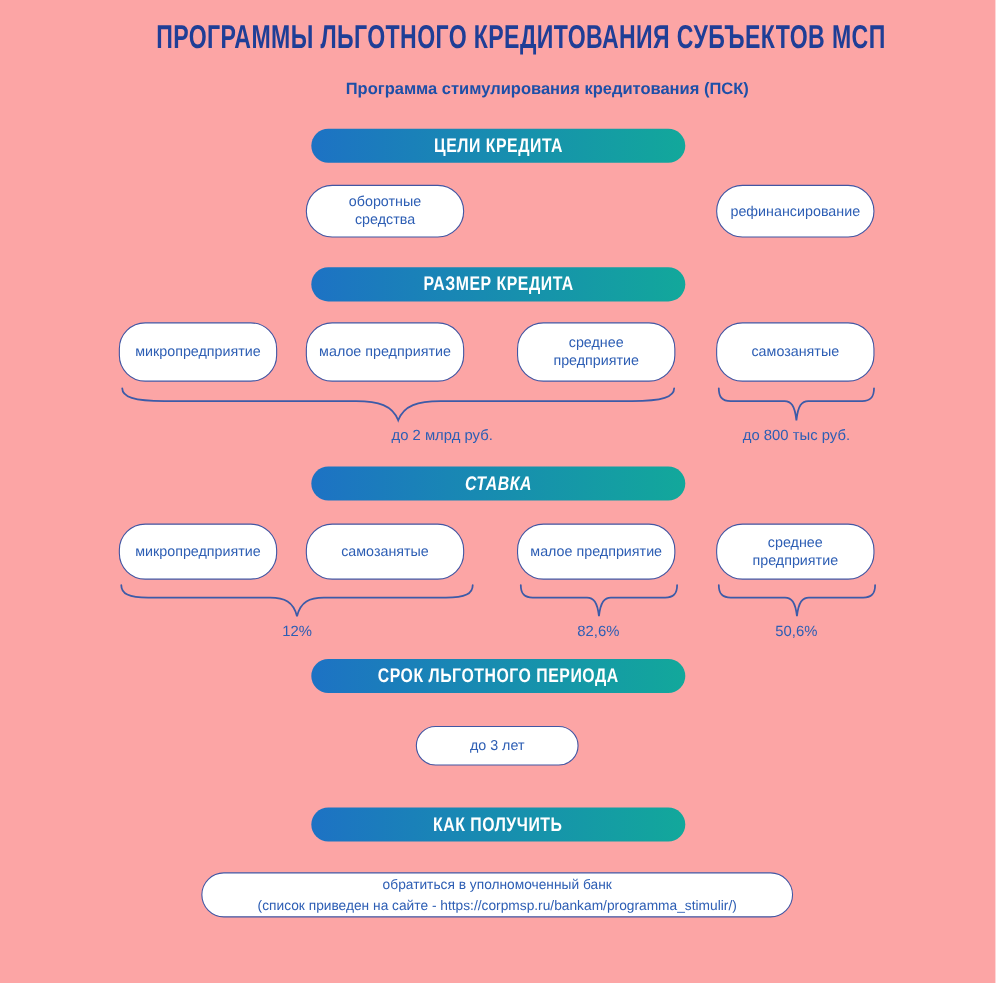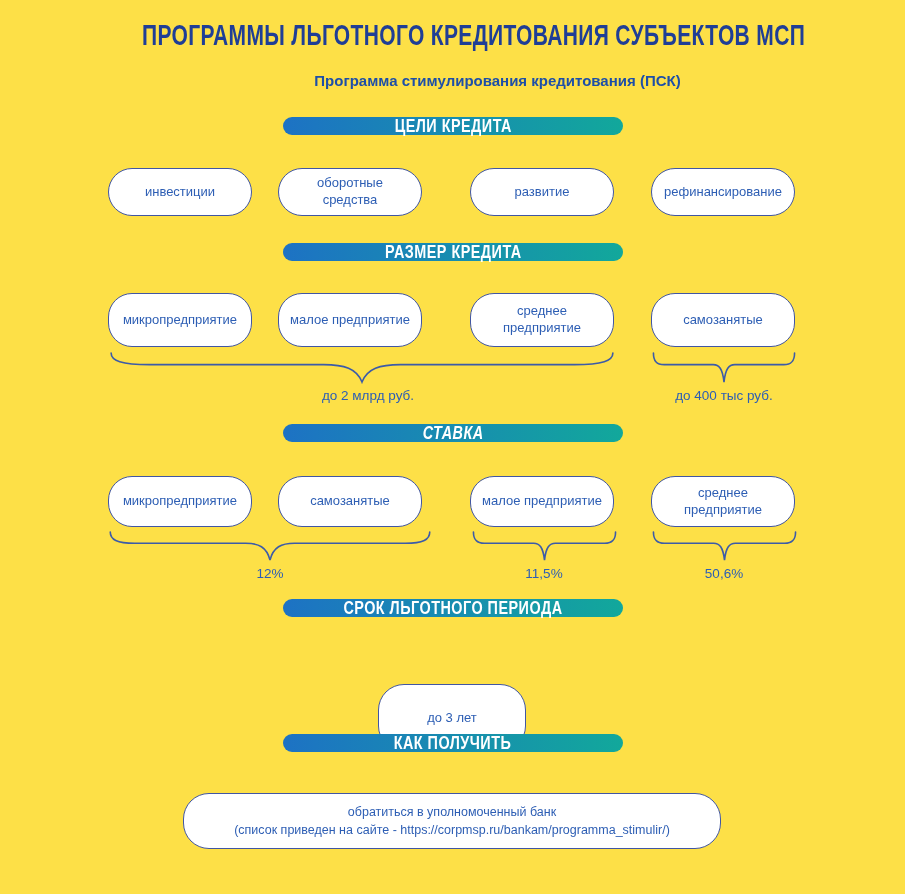"ПРОГРАММЫ ЛЬГОТНОГО КРЕДИТОВАНИЯ" .canvas { background: #fde047 -> #fca5a5 }
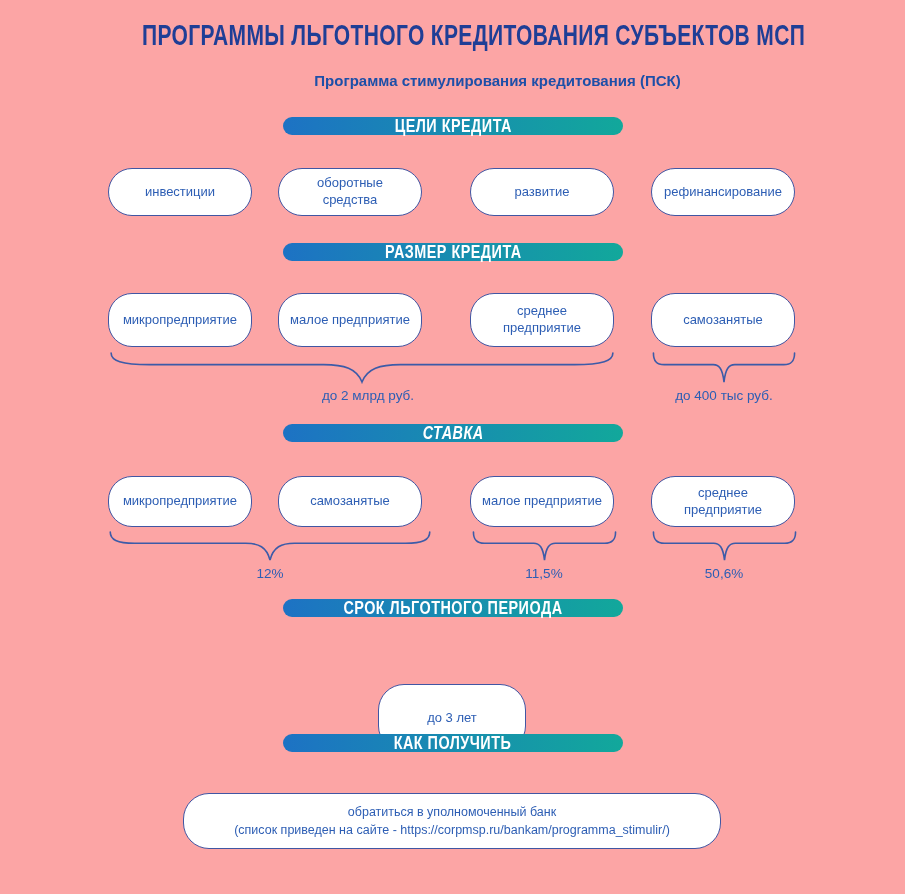"ЦЕЛИ КРЕДИТА" .banner { height: 18px -> 31px }
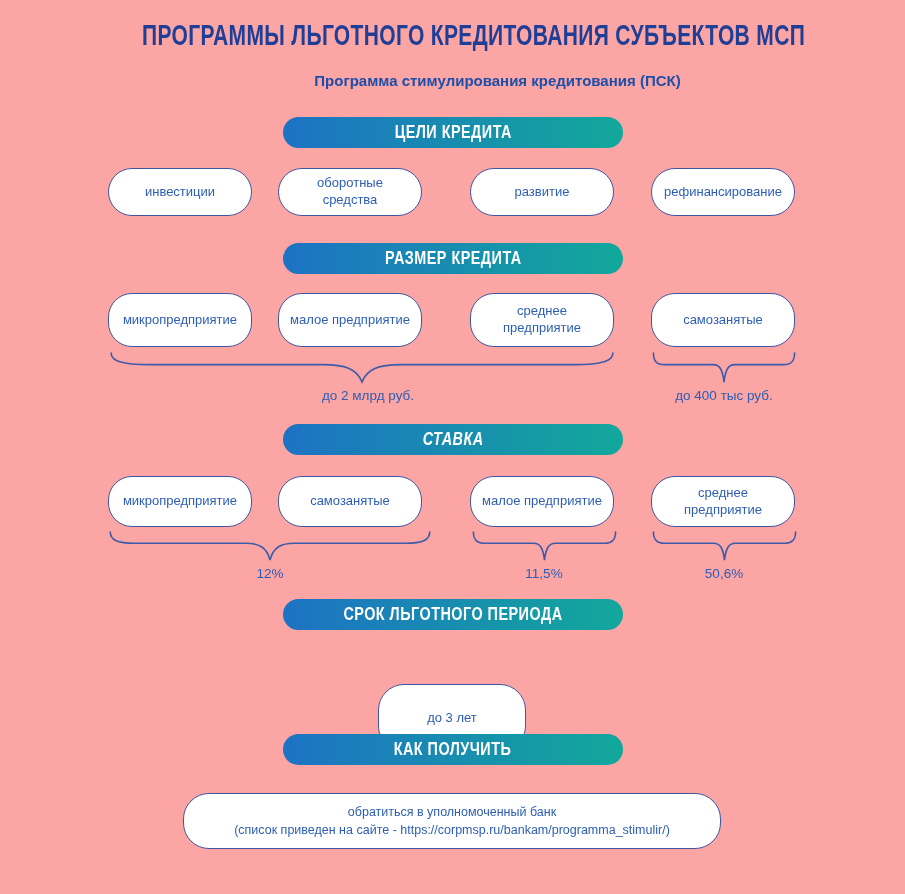"инвестиции" div.node { html: <div>инвестиции</div> -> none }
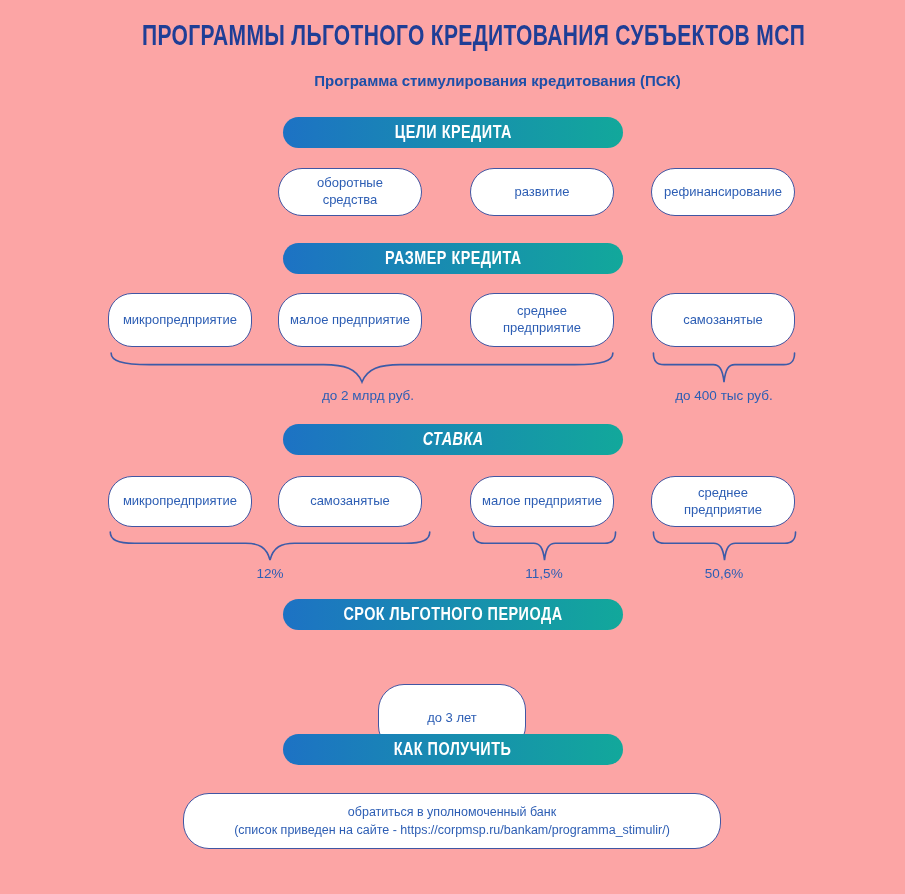"развитие" div.node { html: <div>развитие</div> -> none }
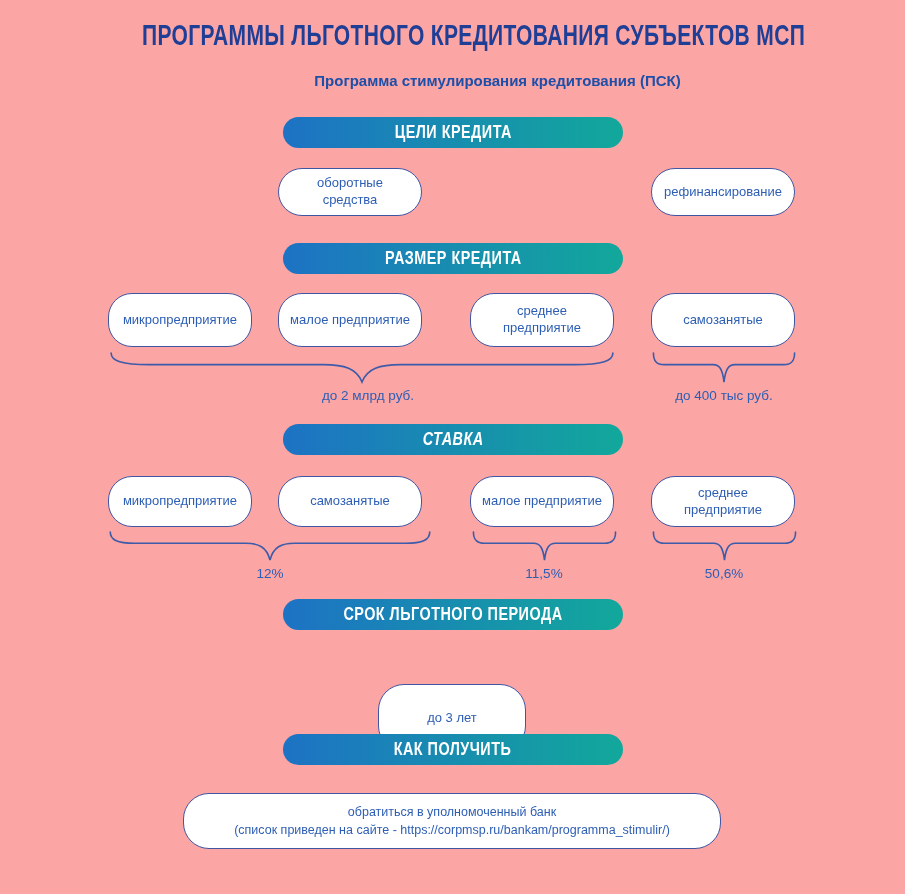"до 2 млрд руб." div.brace-label { left: 268px -> 248px; text-align: none -> right }
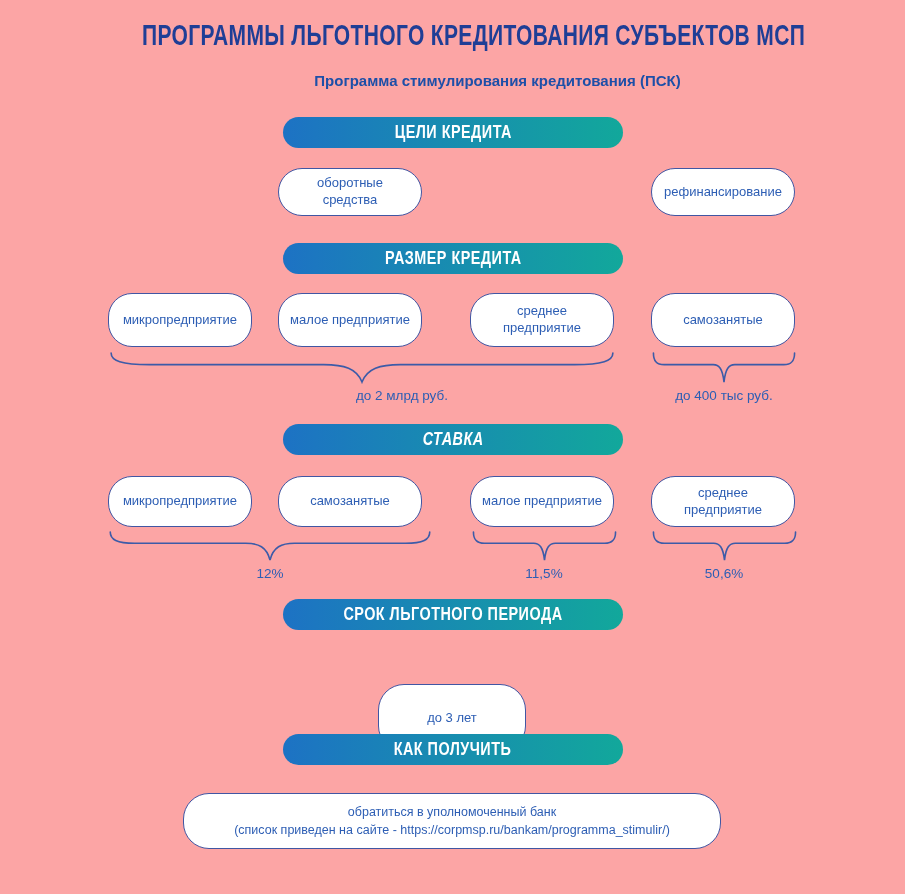"до 400 тыс руб." div.brace-label { text: 400 -> 800 }
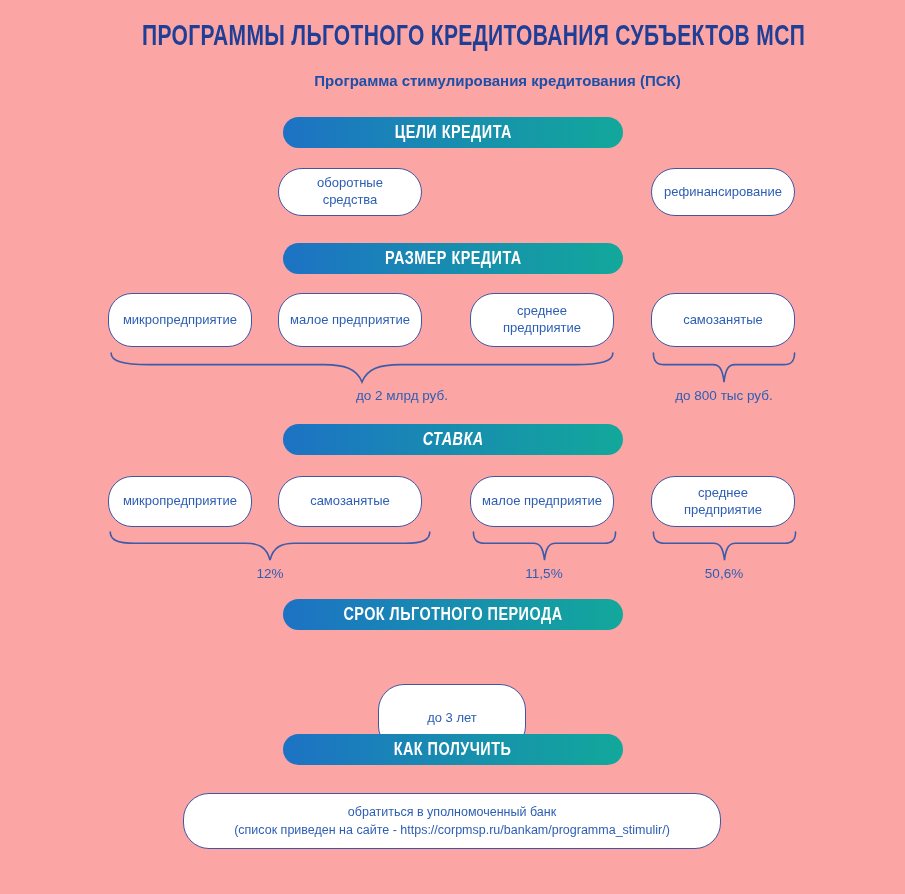"11,5%" div.brace-label { text: 11,5% -> 82,6% }
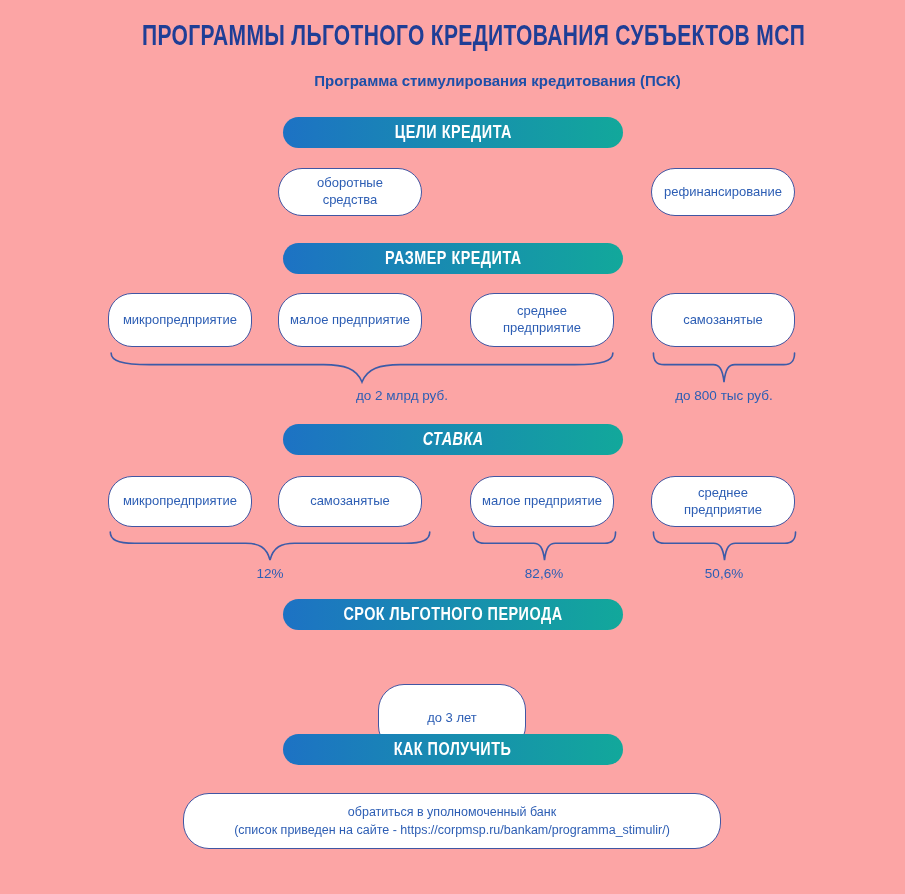"до 3 лет" .term-box { height: 68px -> 36px; top: 684px -> 660px }
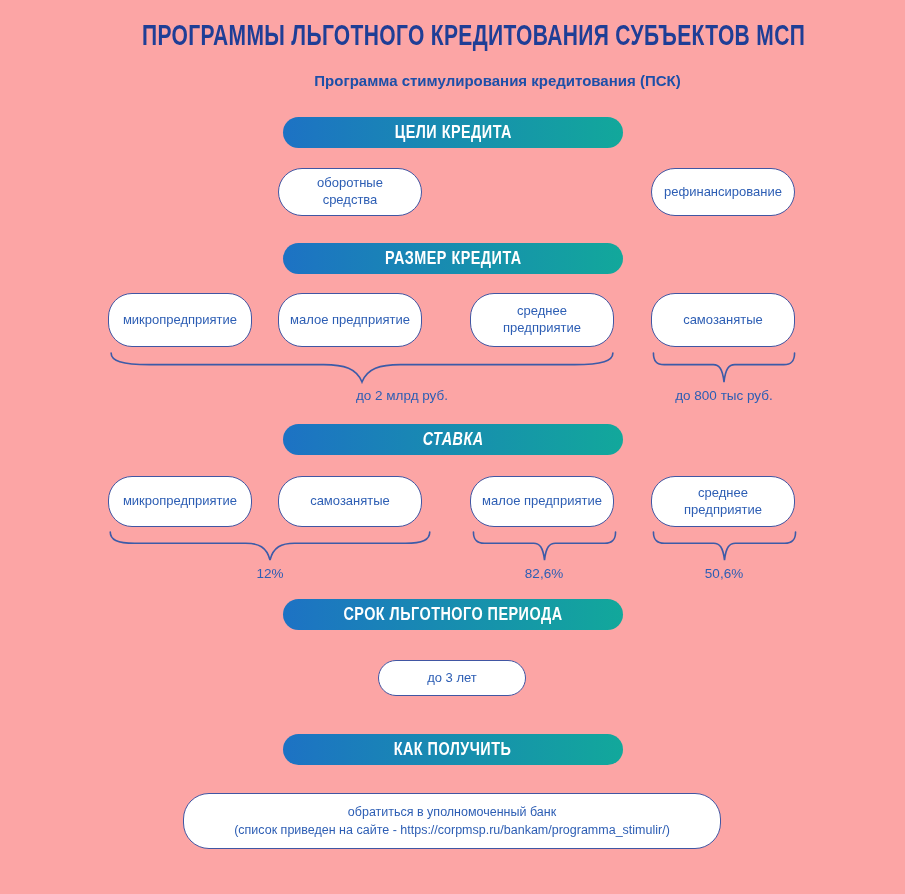"обратиться в уполномоченный банк" .how-box { height: 56px -> 41px }
